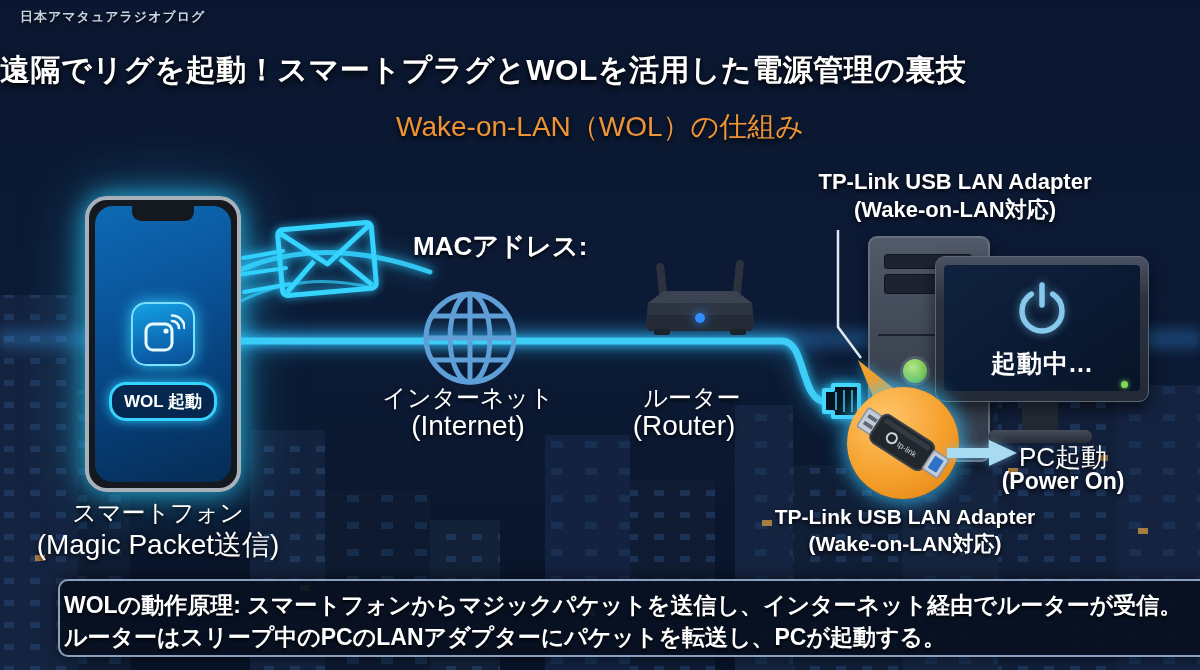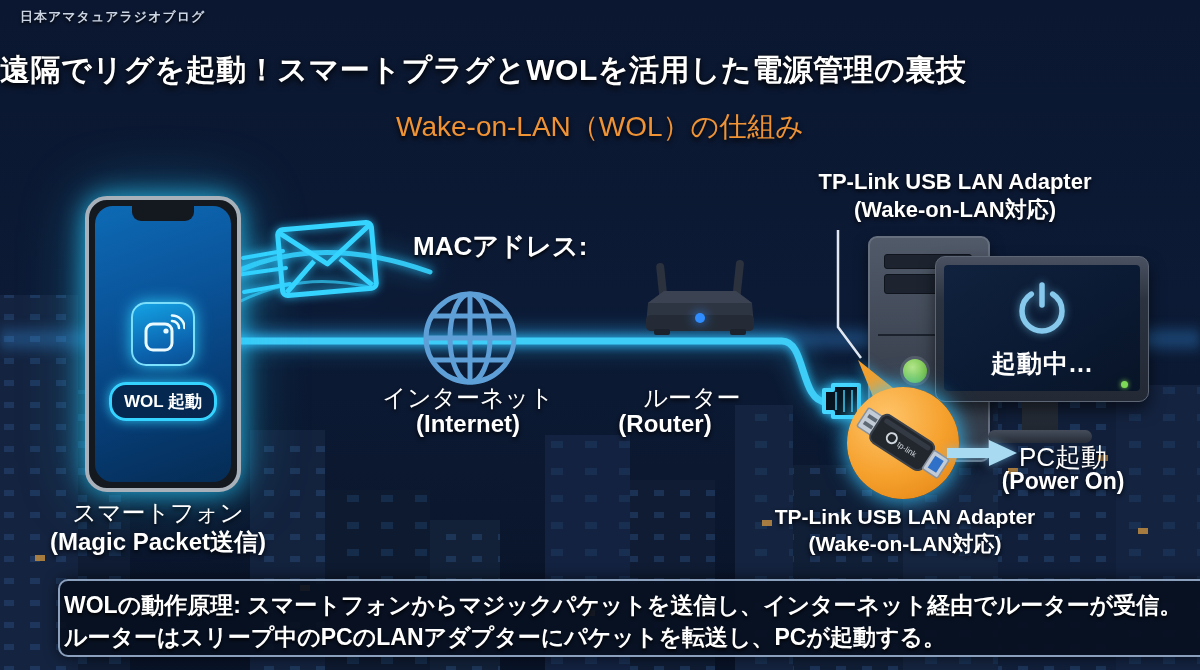"(Internet)" .cap2 { font-size: 24px -> 28px; font-weight: 700 -> 400 }
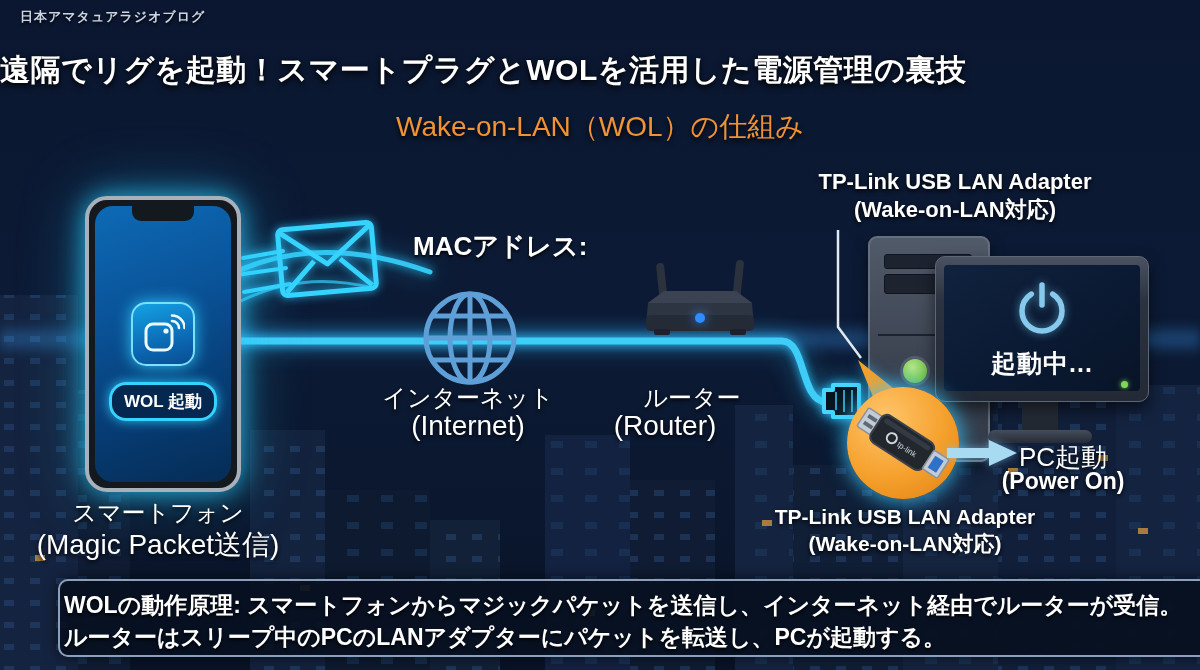"(Router)" div.abs { left: 665px -> 684px }
